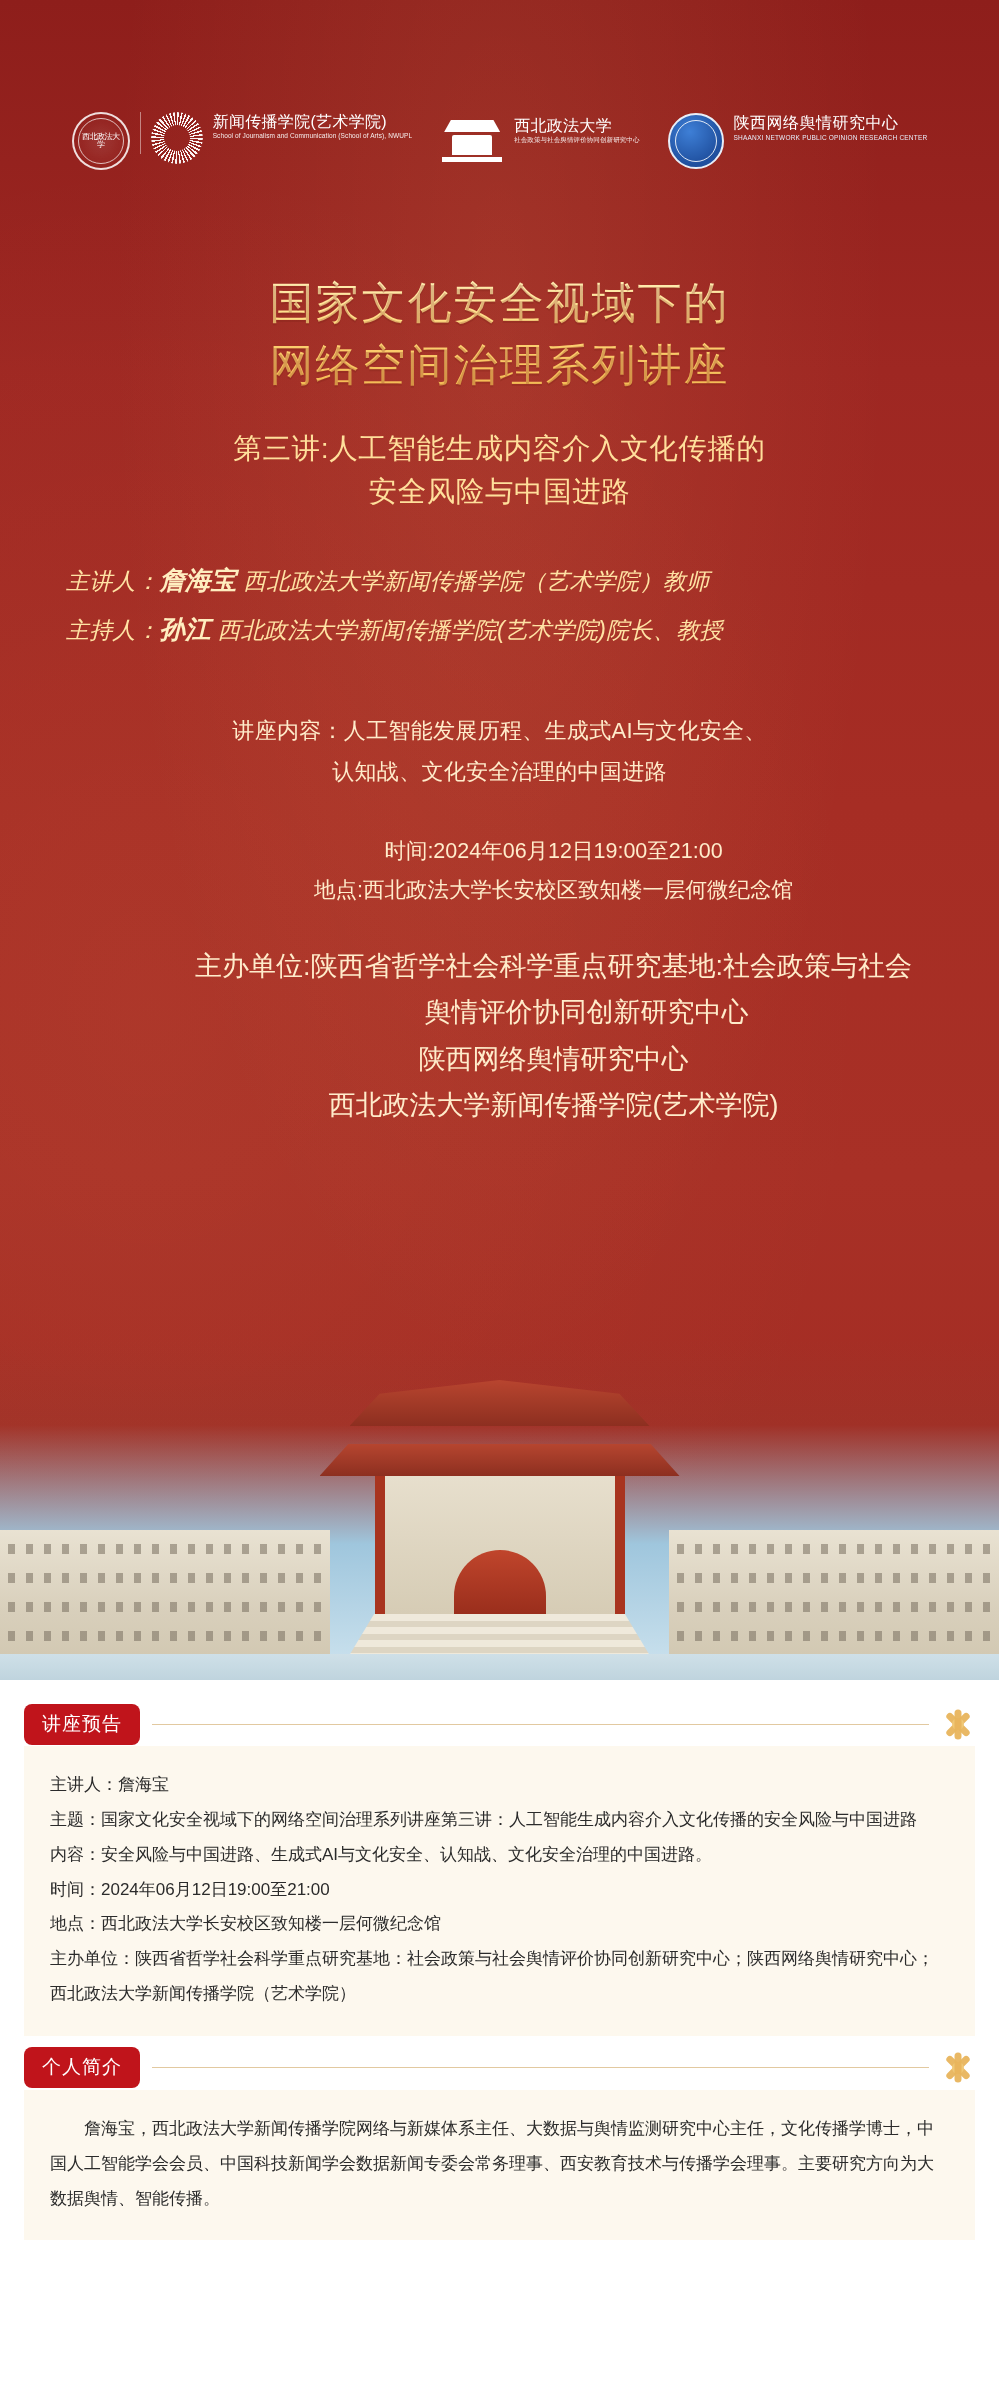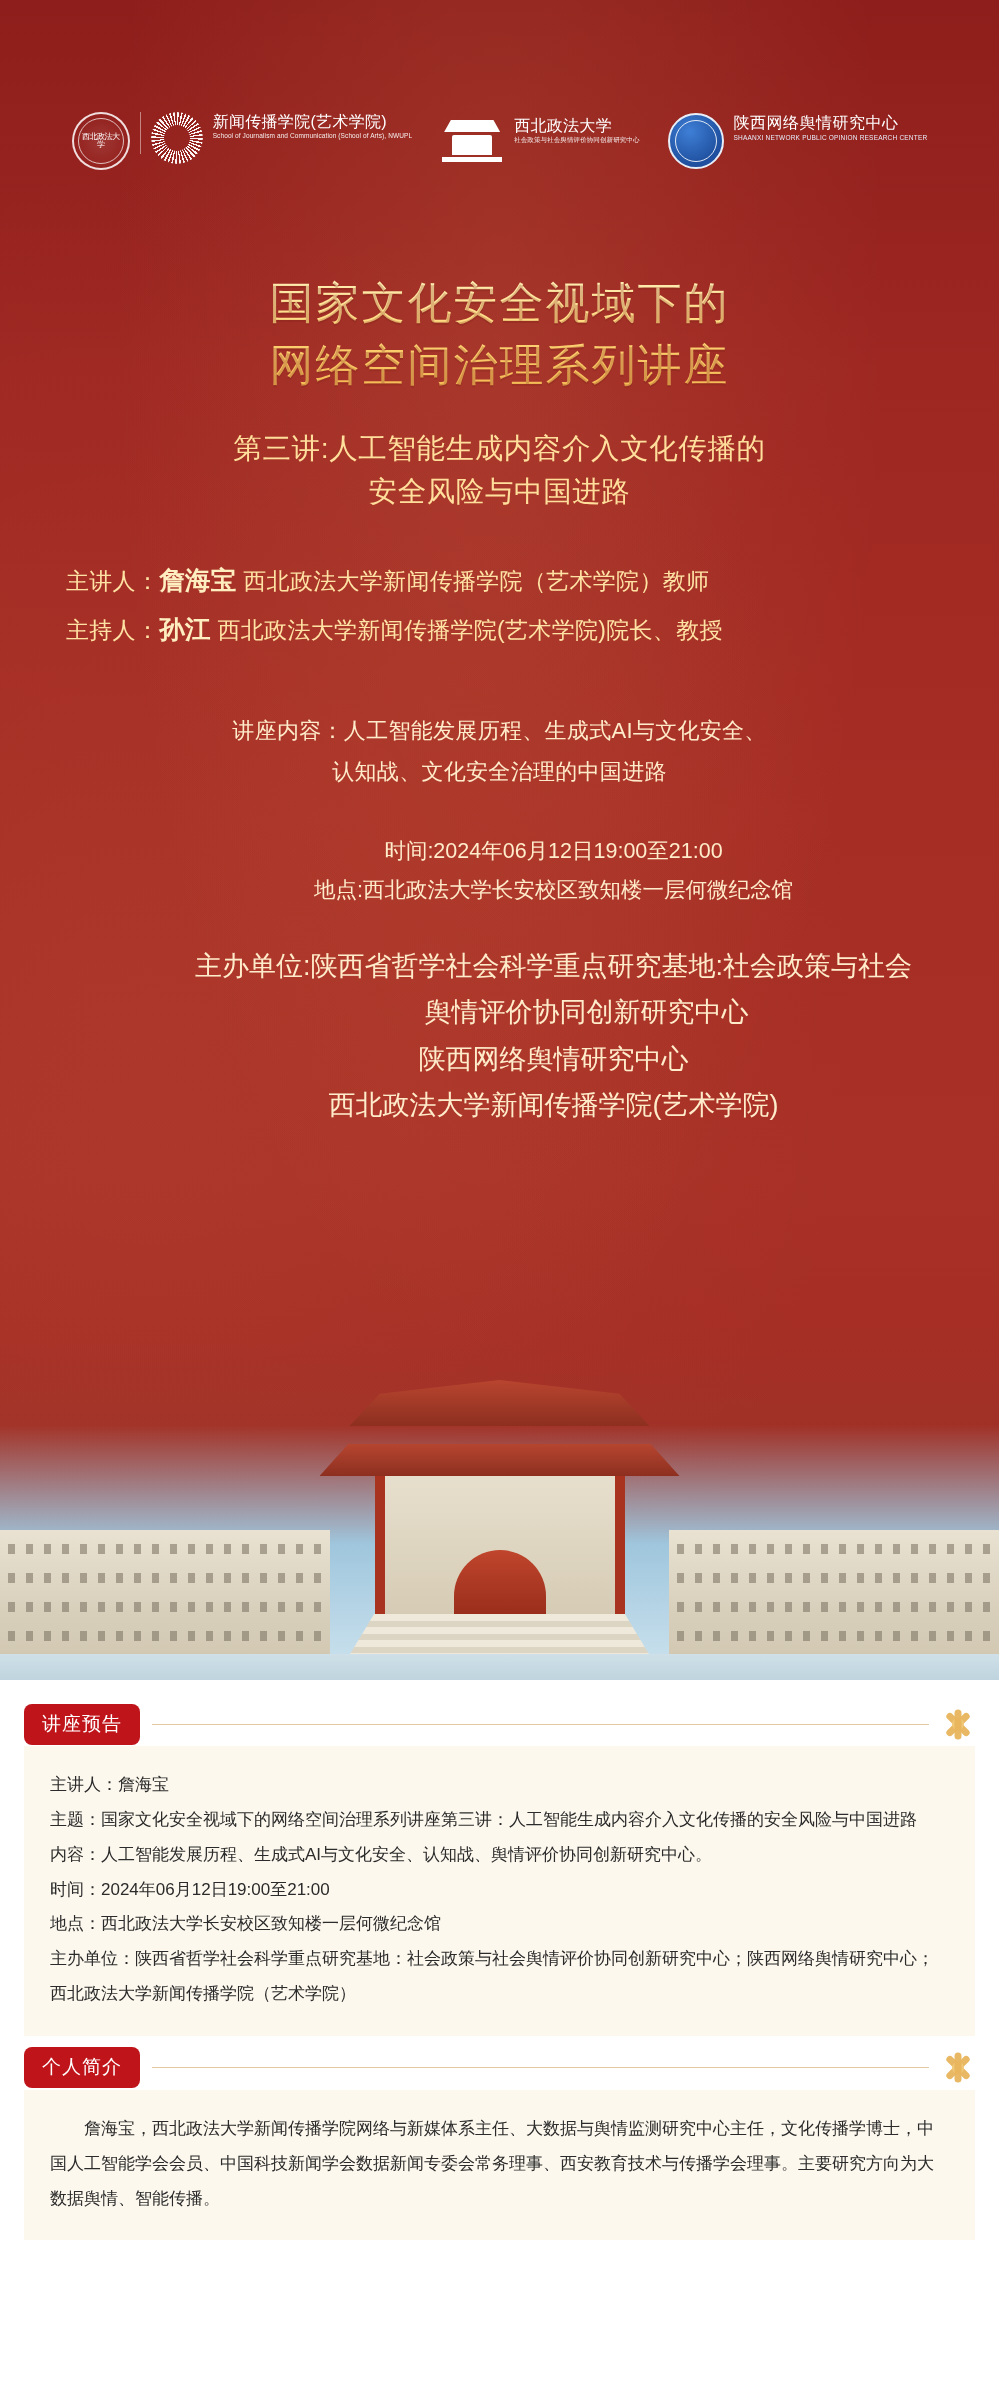"主讲人：詹海宝 西北政法大学新闻传播学院（艺术学院）教师" .speaker-line { font-style: none -> italic }
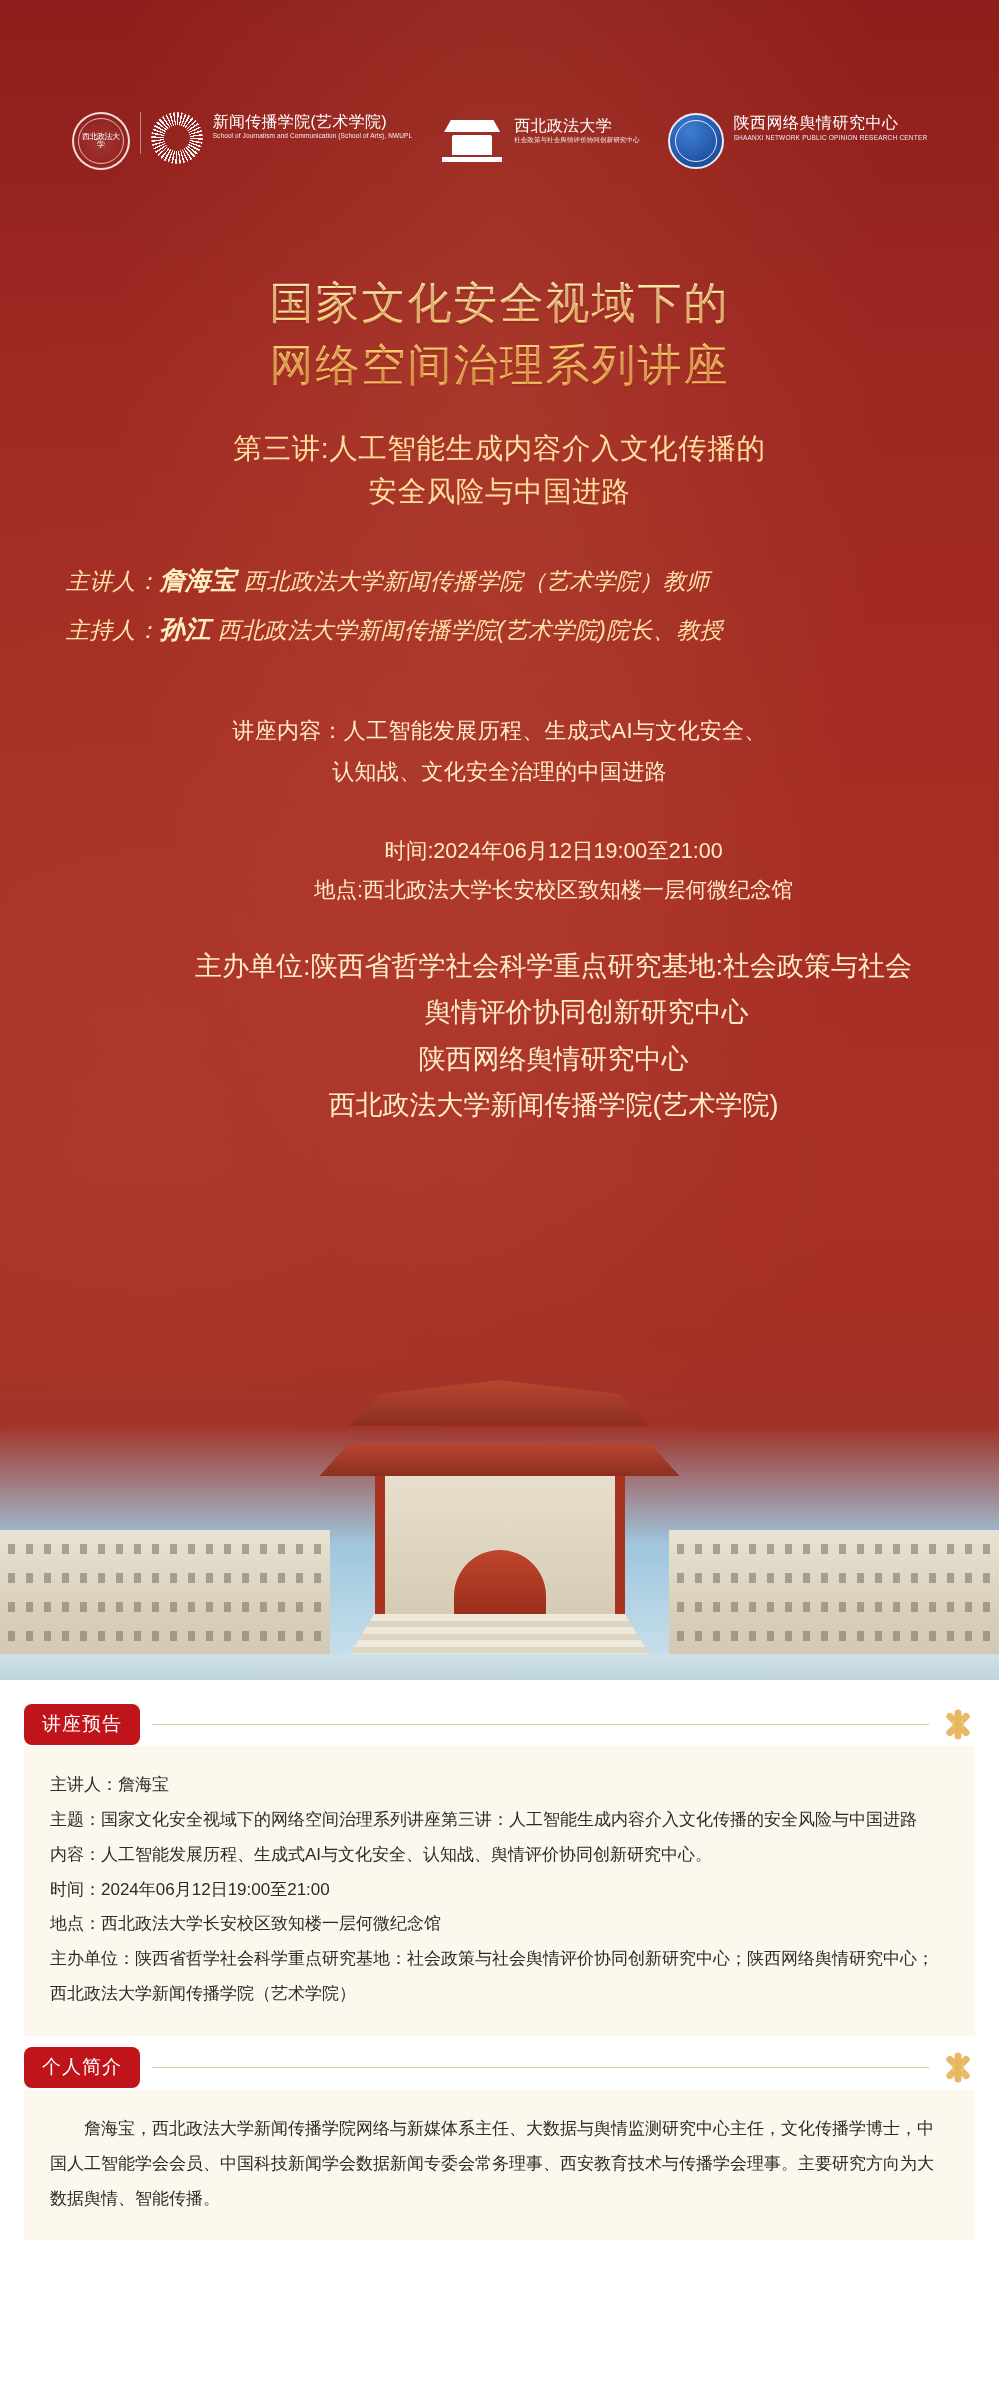"内容：人工智能发展历程、生成式AI与文化安全、认知战、舆情评价协同创新研究中心。" p { text: 人工智能发展历程、生成式AI与文化安全、认知战、舆情评价协同创新研究中心 -> 安全风险与中国进路、生成式AI与文化安全、认知战、文化安全治理的中国进路 }
